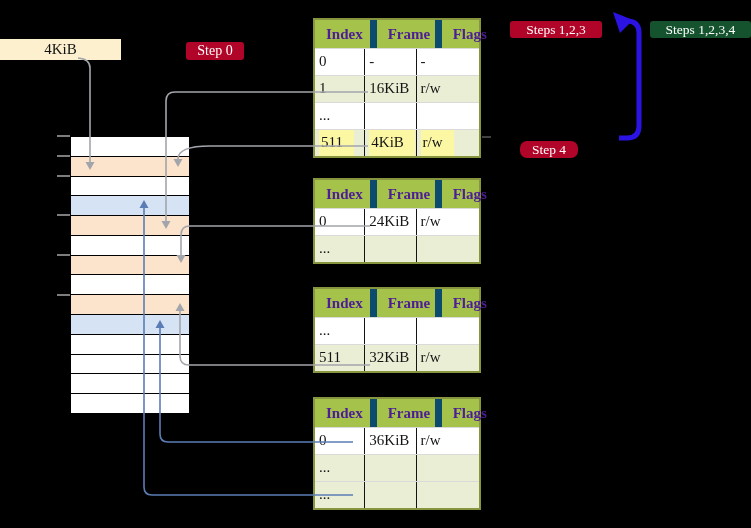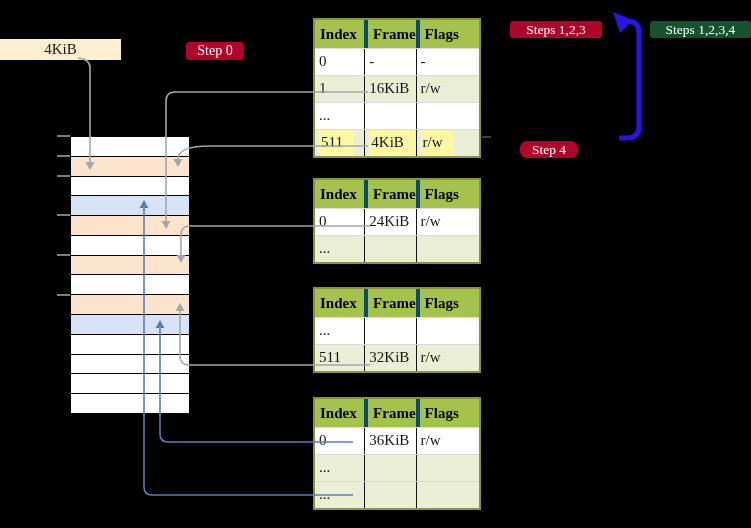"Index" .th { color: #000000 -> #4c1d95; padding-left: 5px -> 11px }
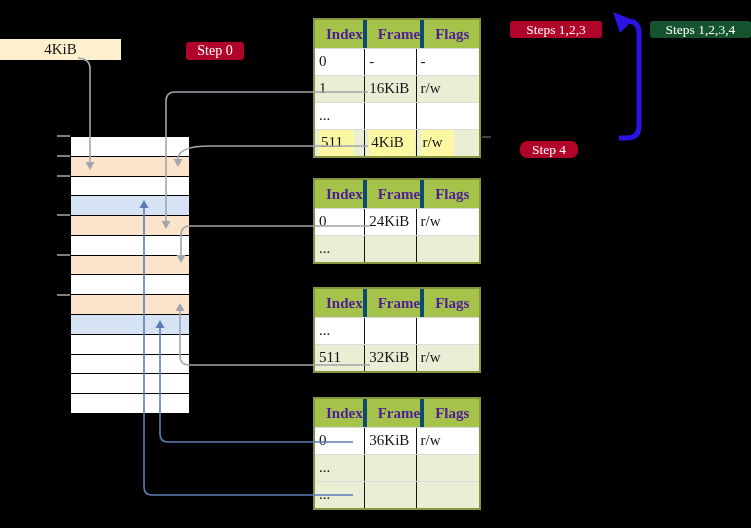"Frame" .th.c2,.th.c3 { border-left: 4px solid #0c4a6e -> 7px solid #0c4a6e; margin-left: none -> 7px }
